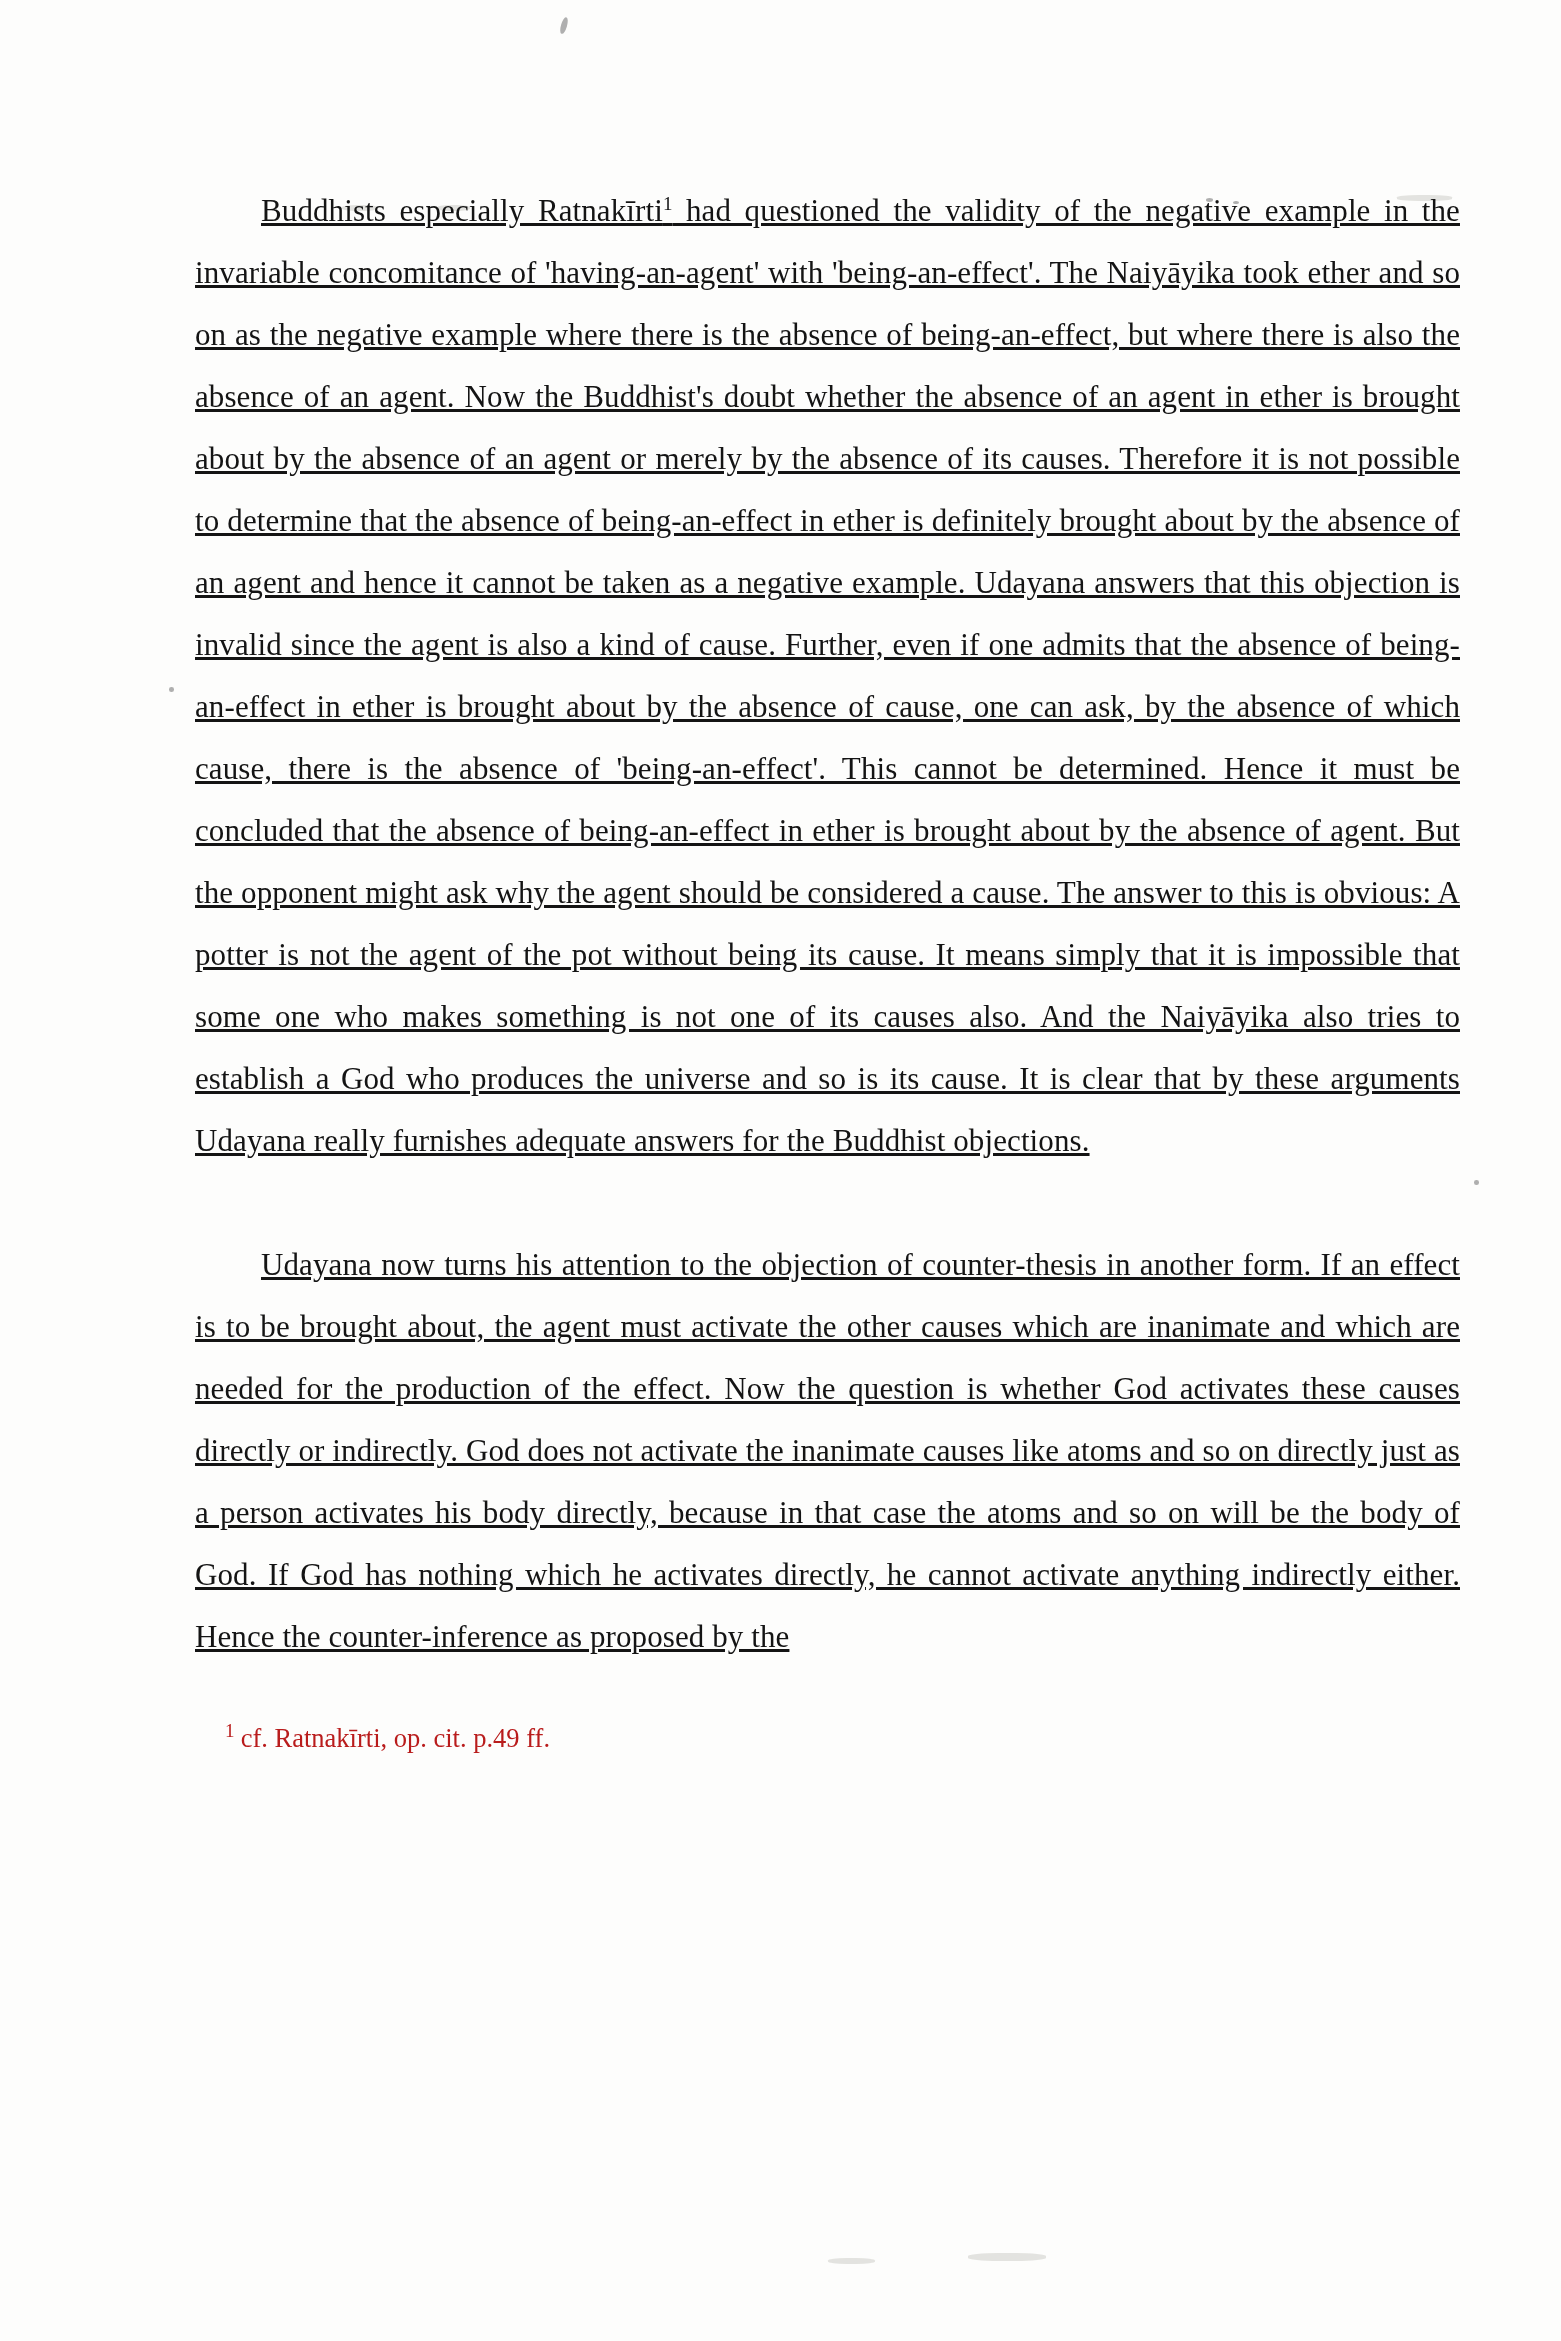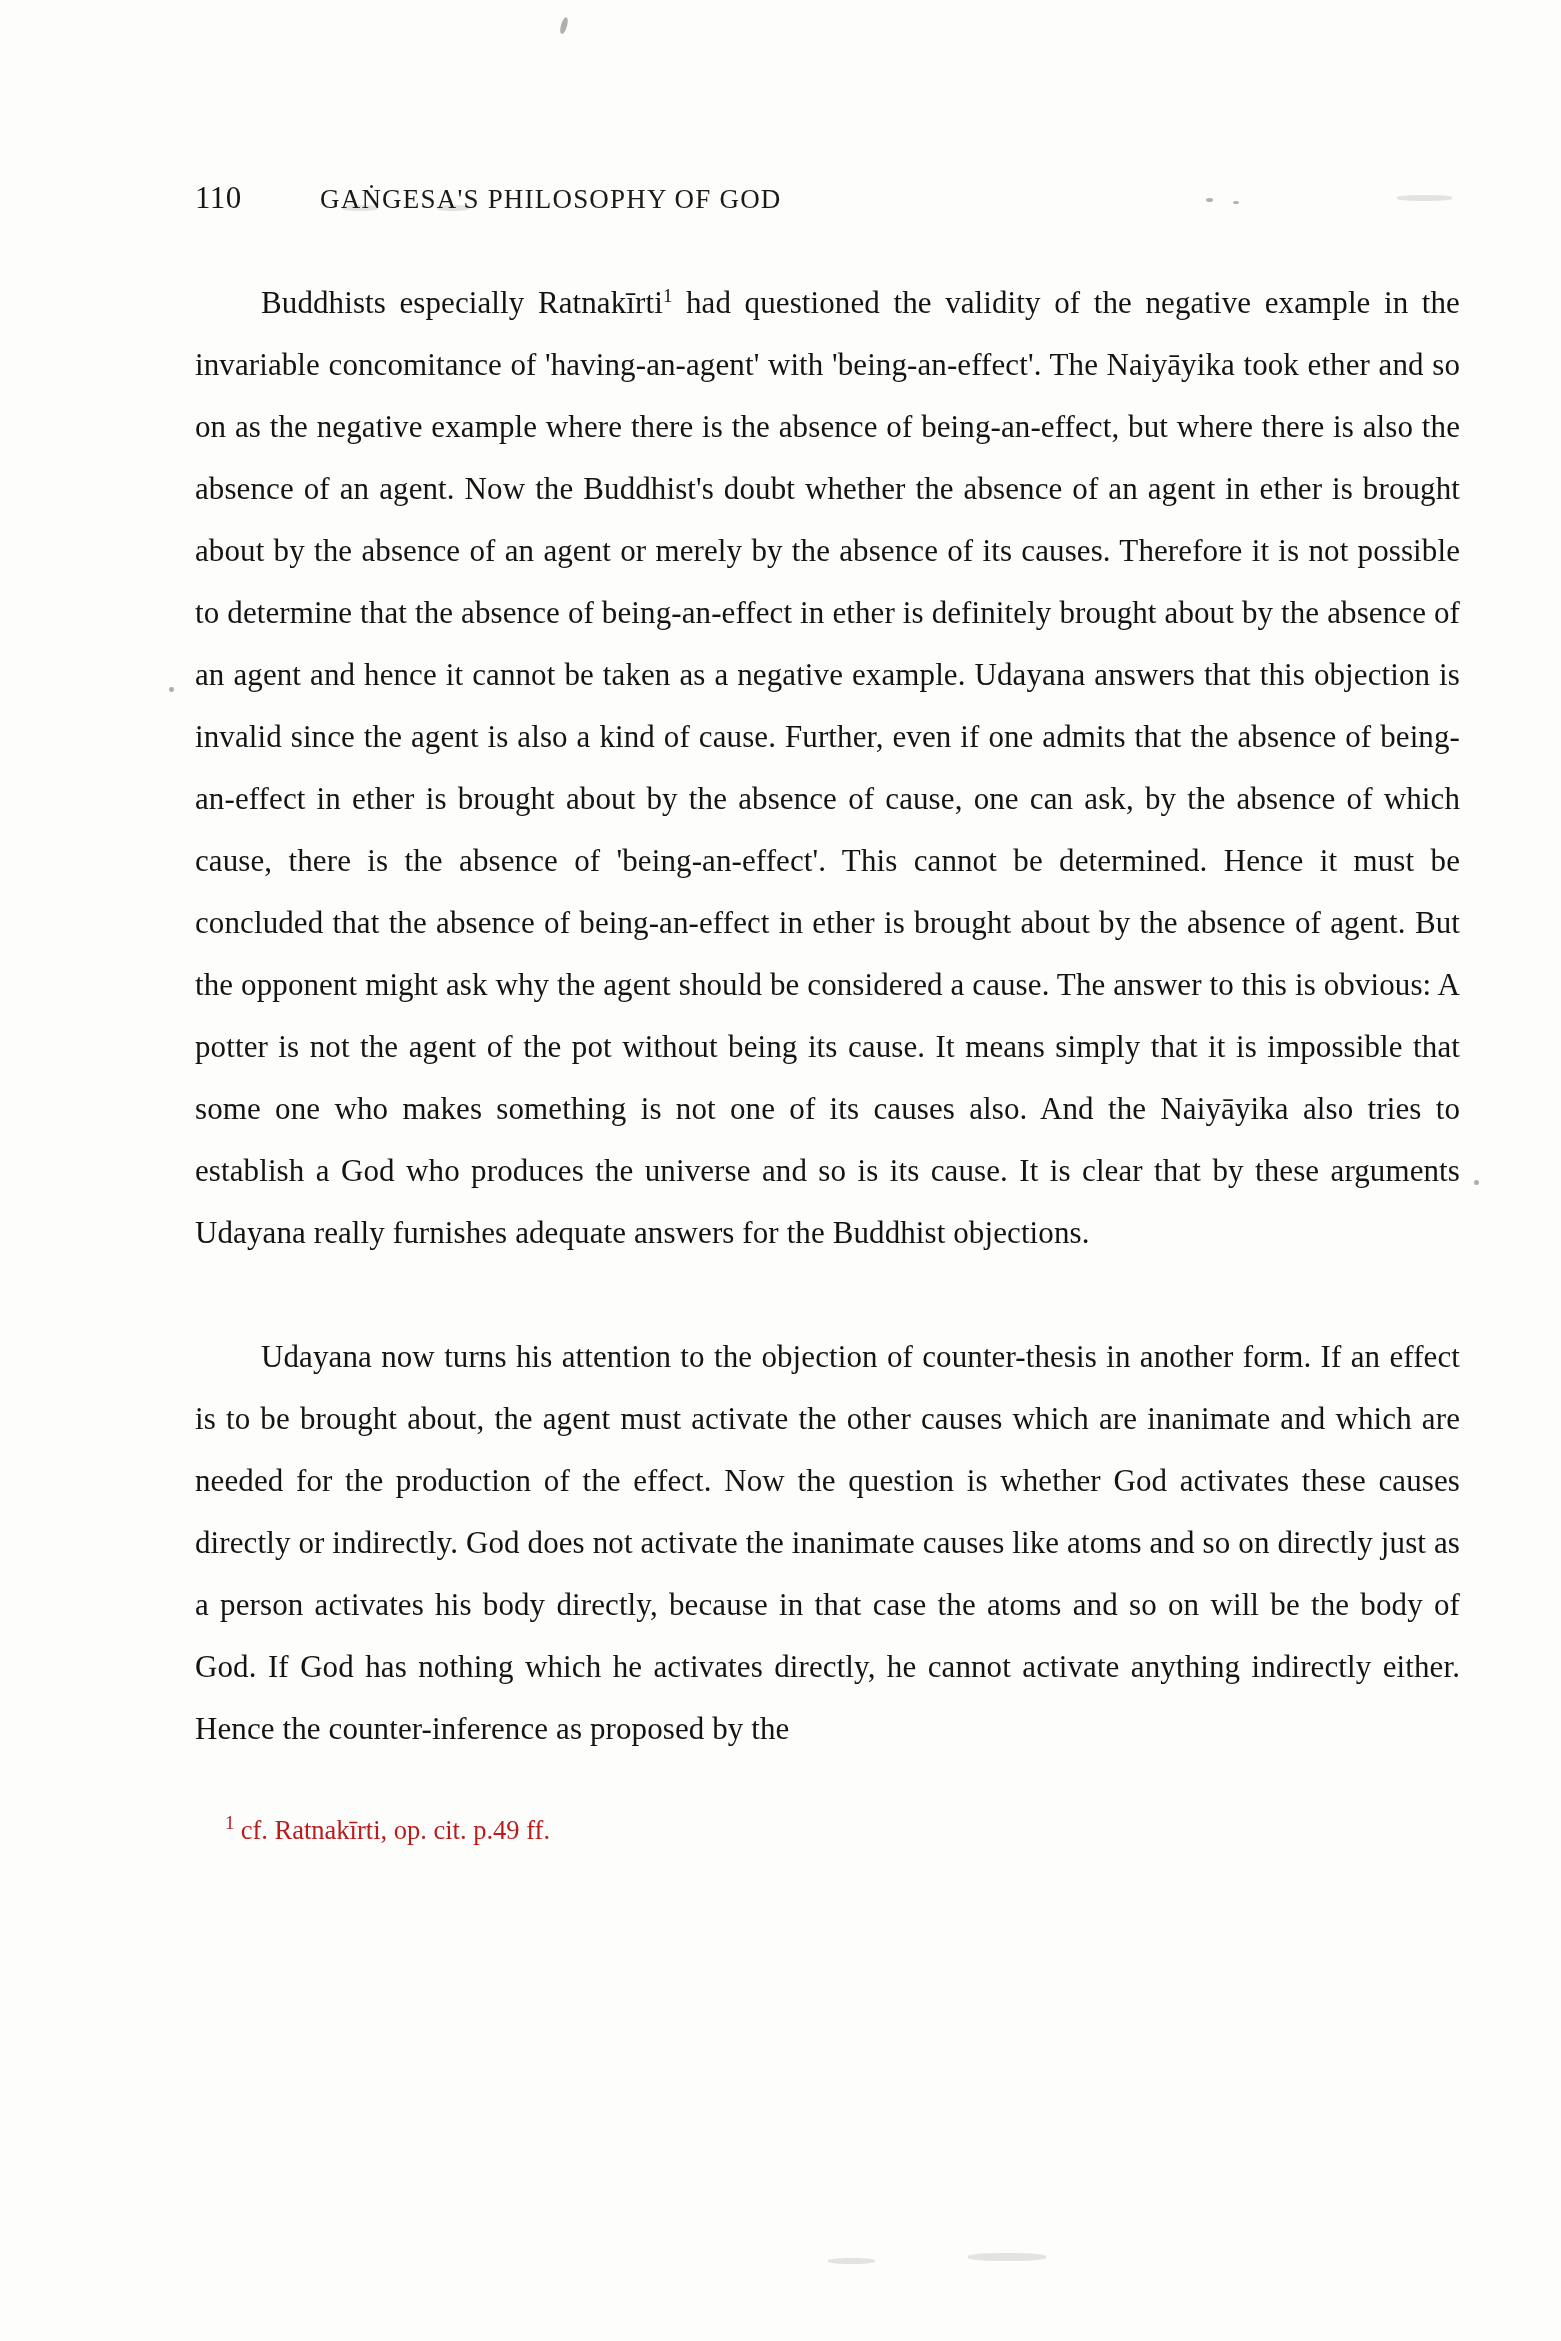"110" div.header { html: <div> <div>110</div> <div>GAṄGESA'S PHILOSOPHY OF GOD</div> </div> -> none }
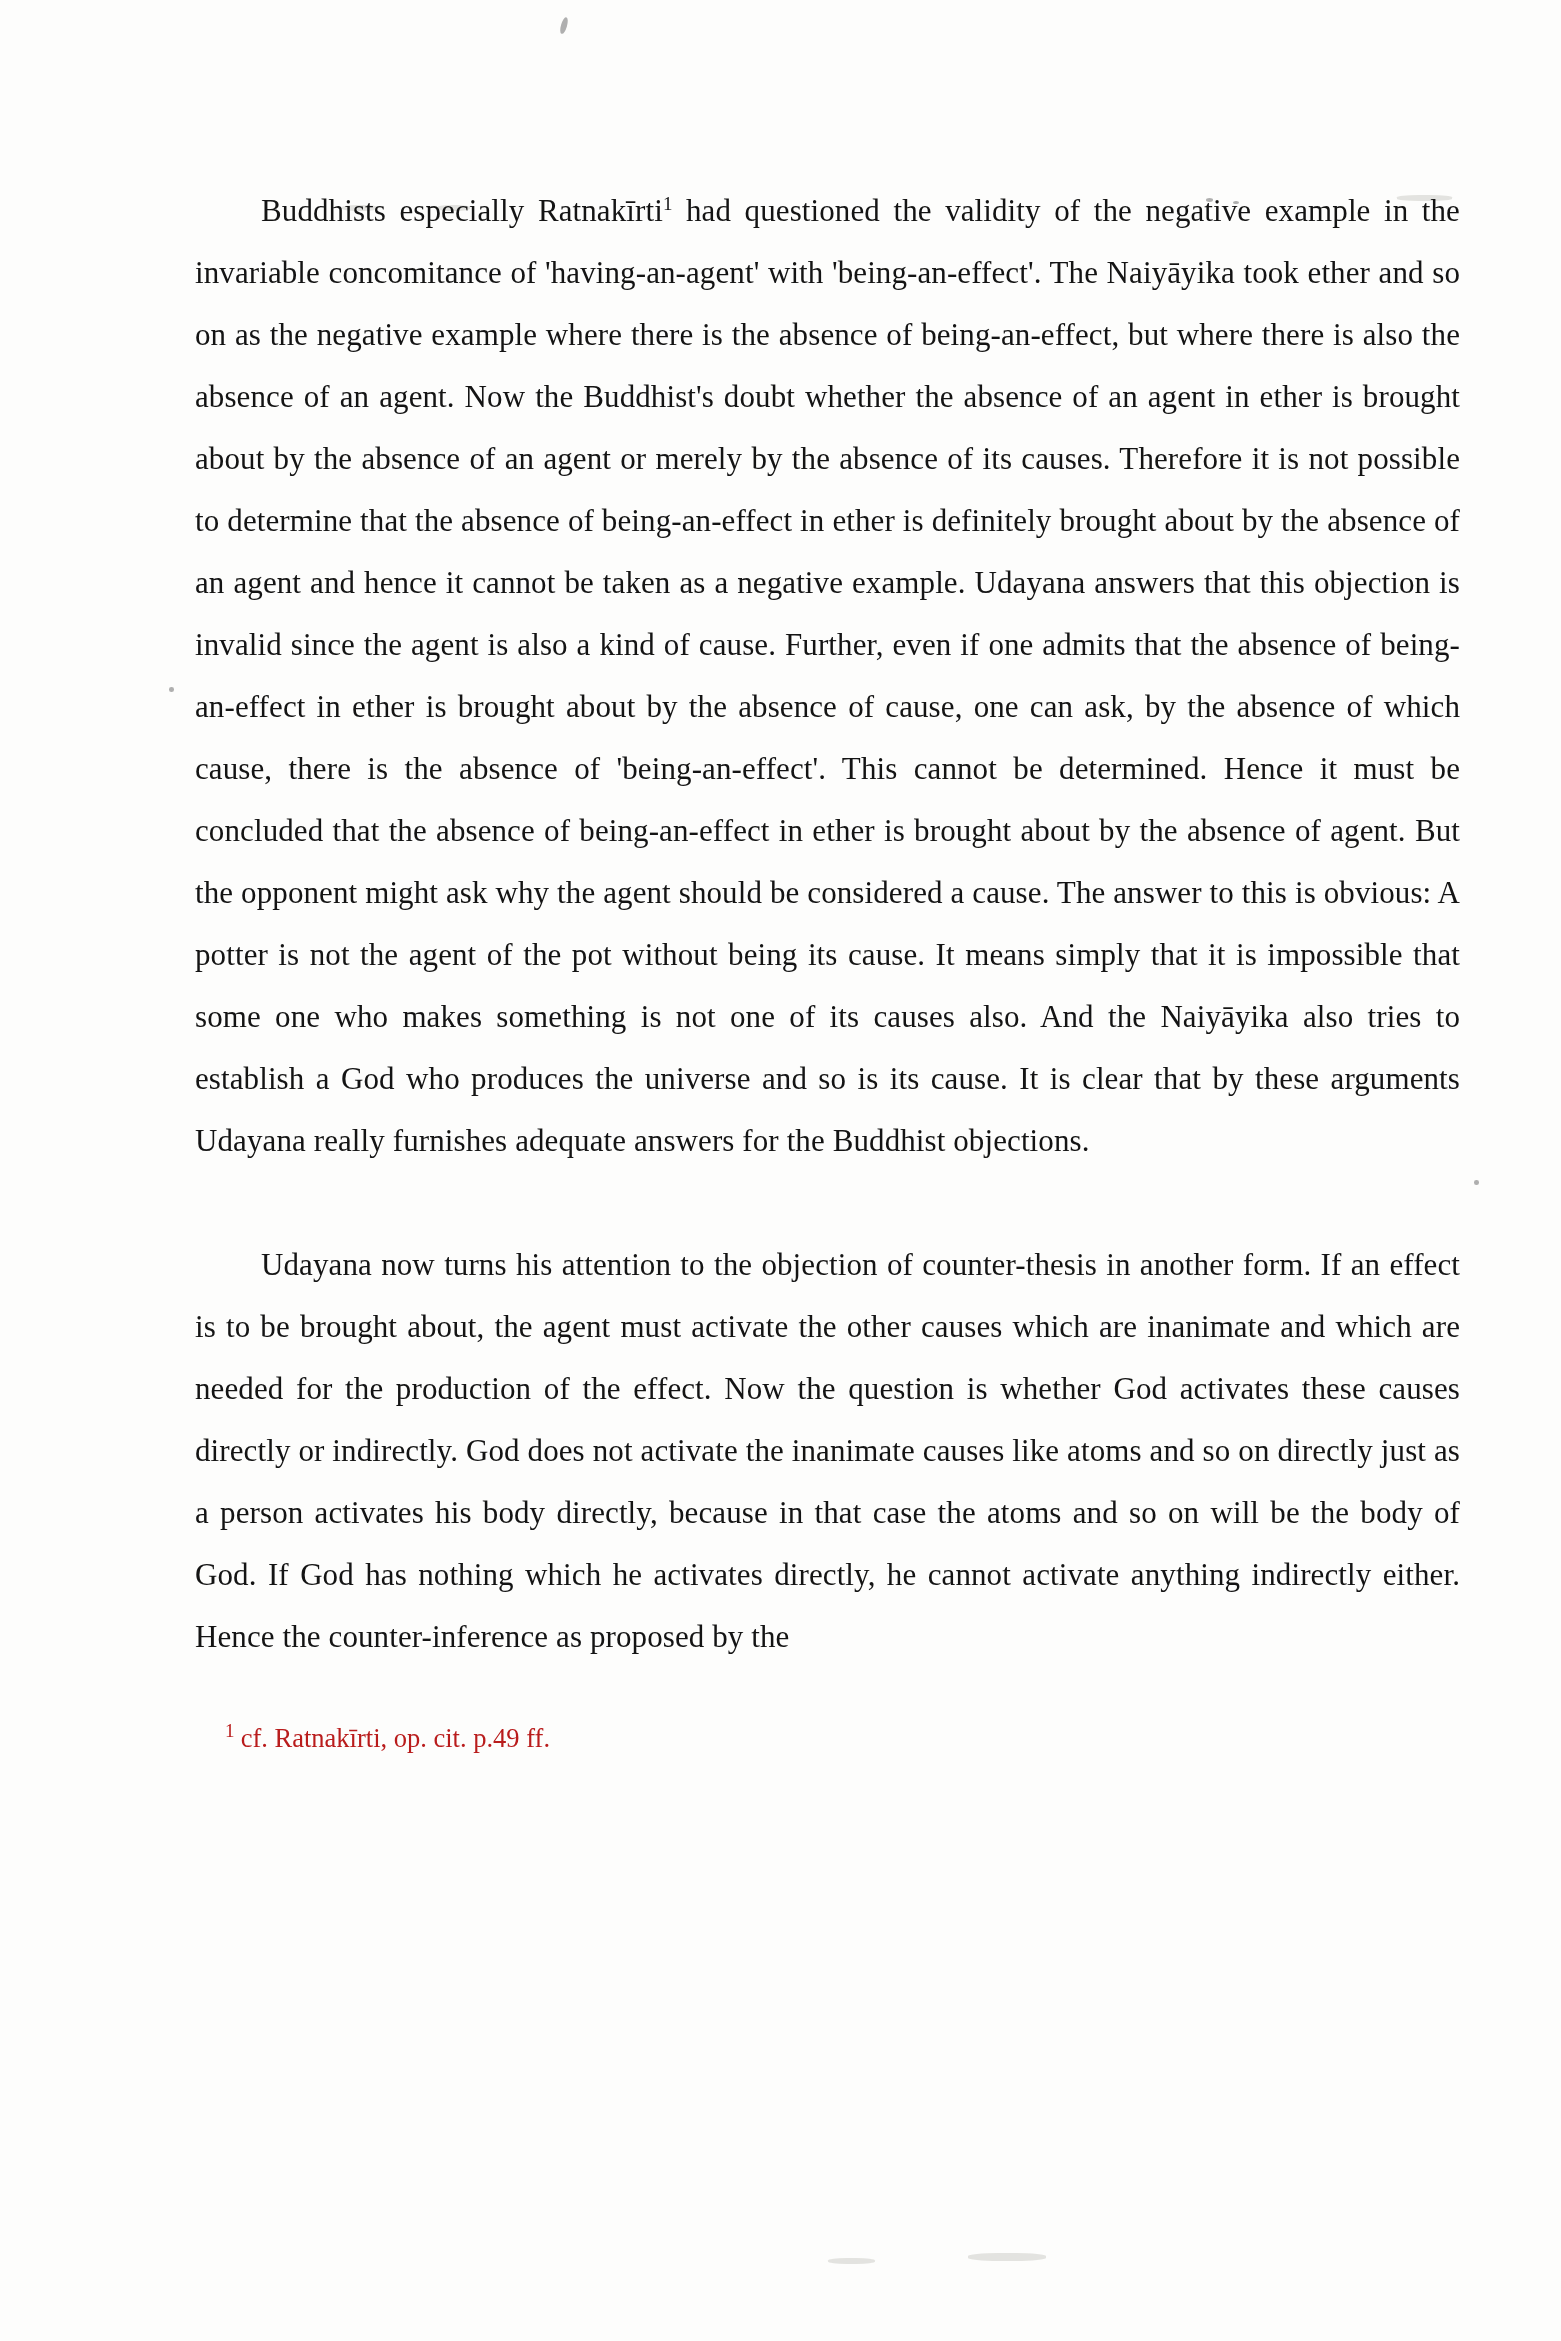"Buddhists especially Ratnakīrti1 had" .body-text p.indent { text-decoration: none -> underline }
